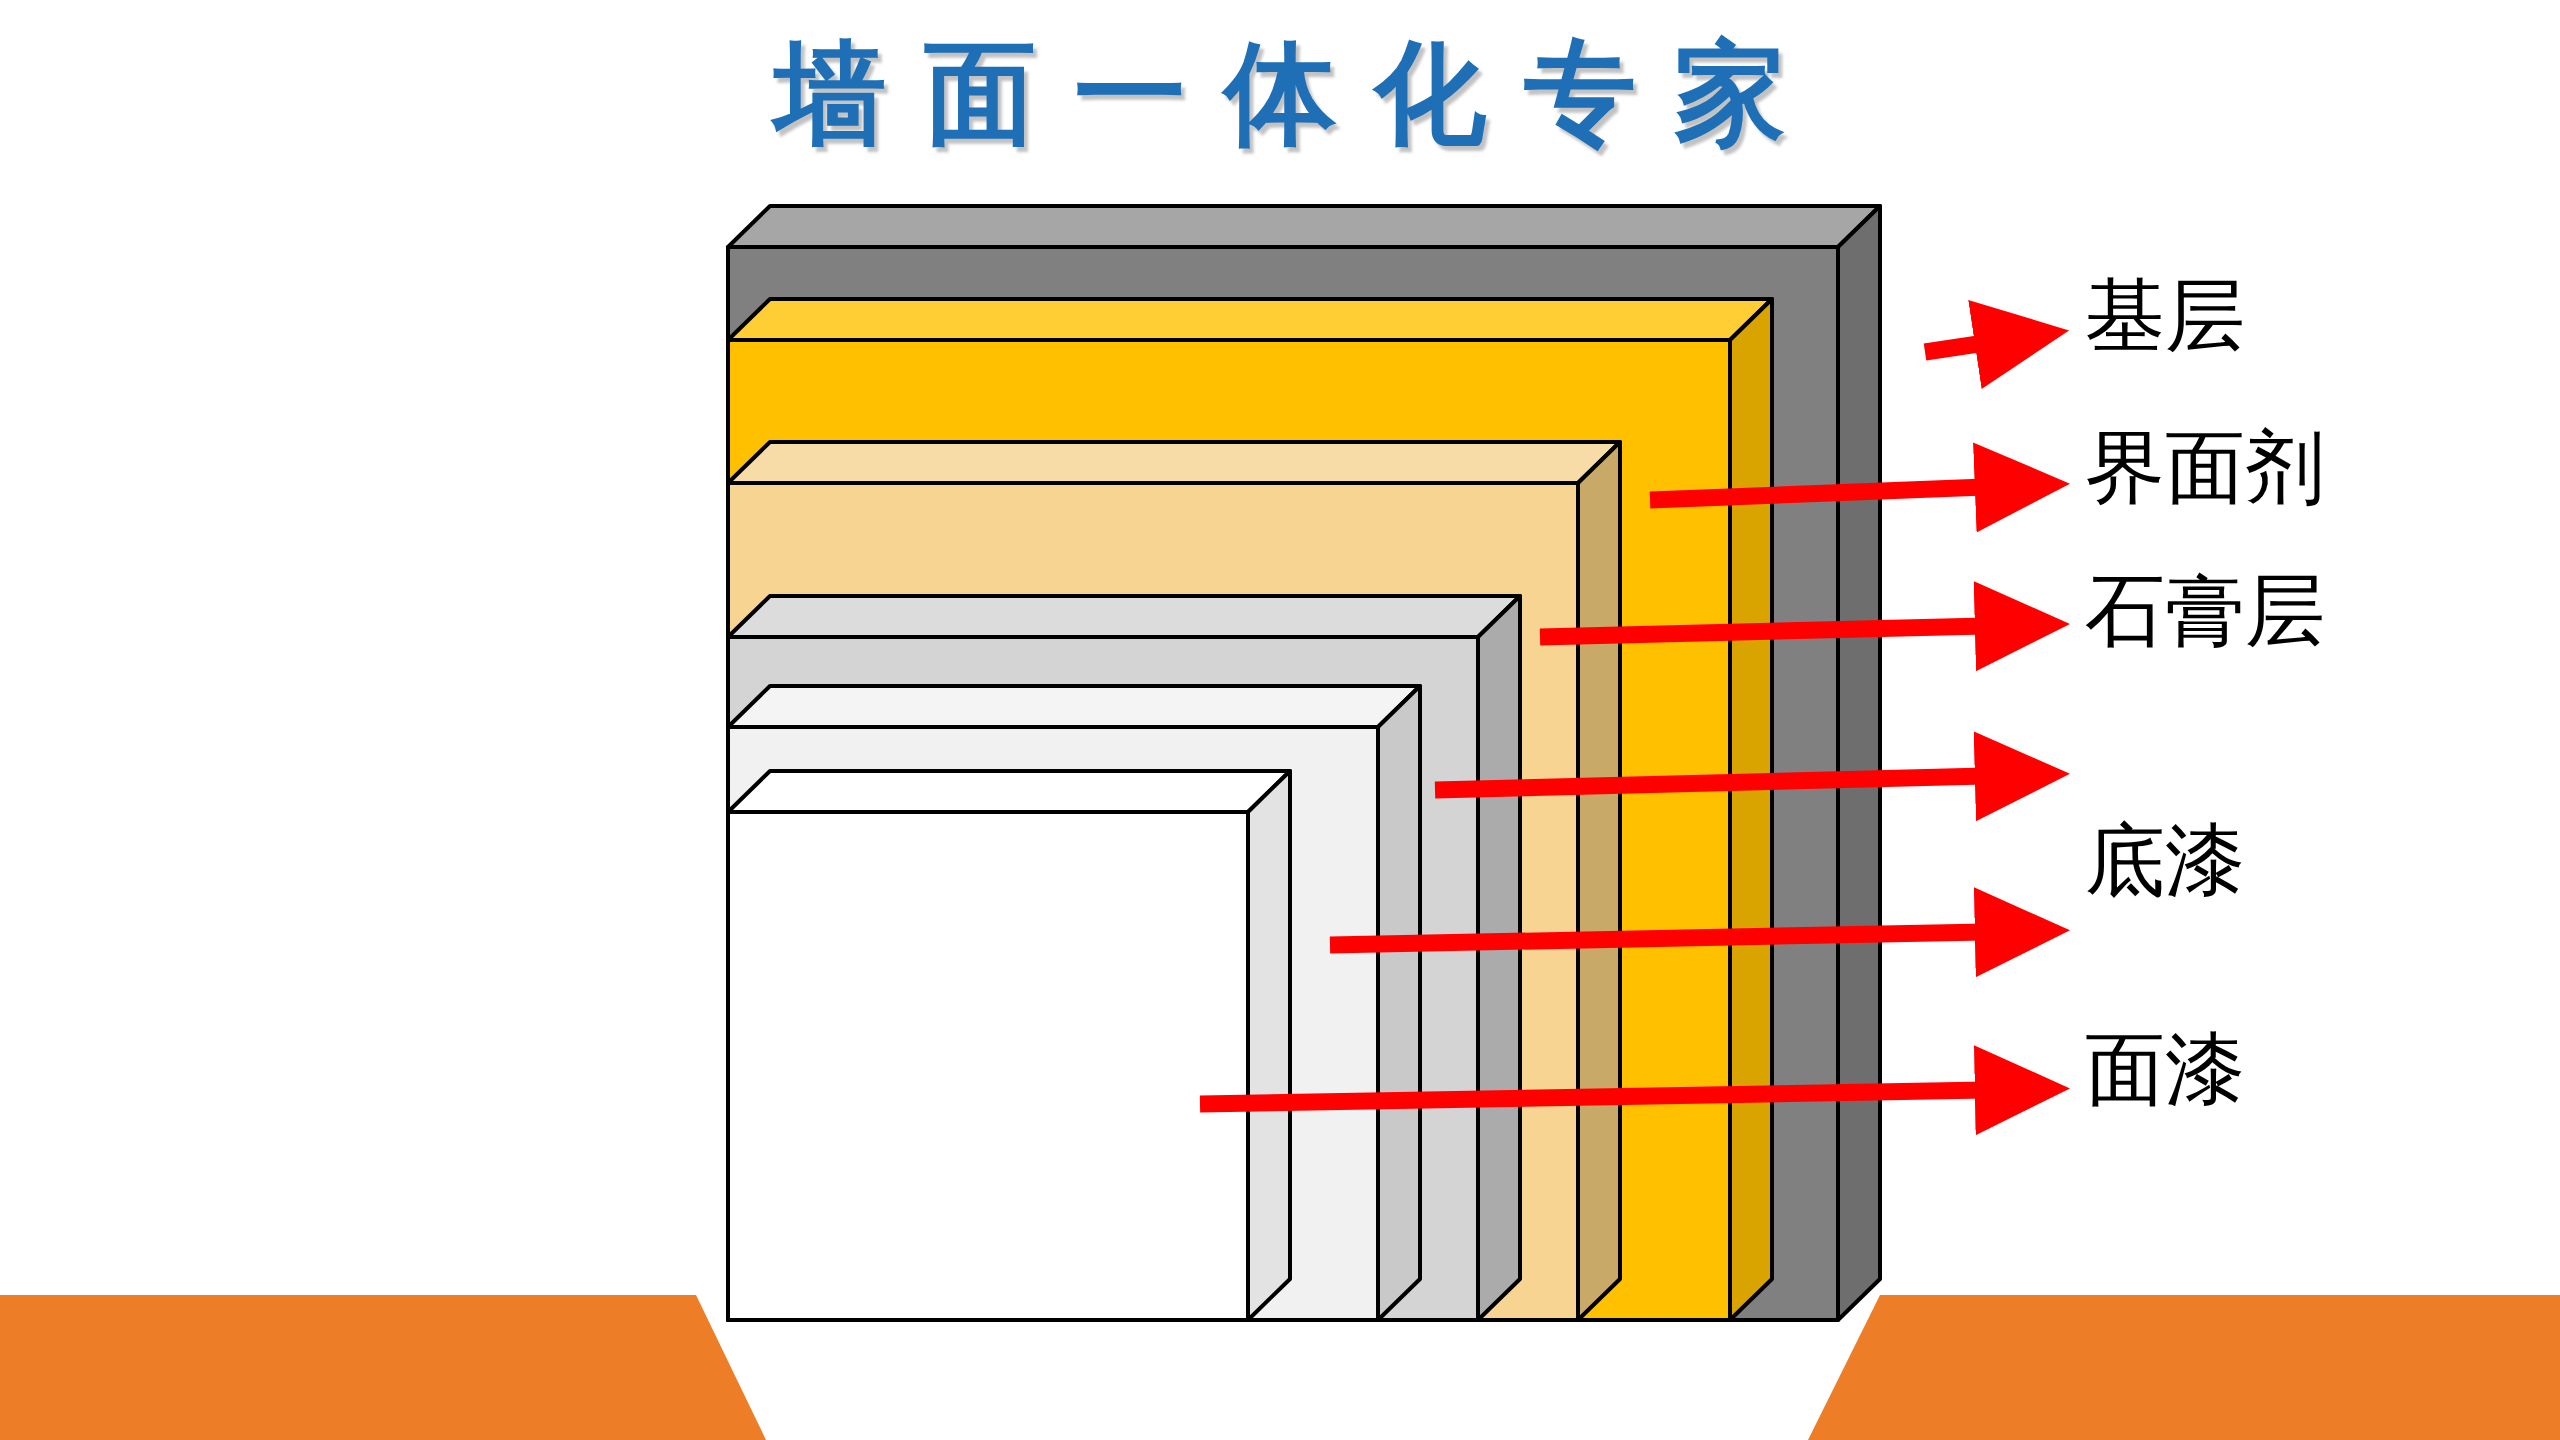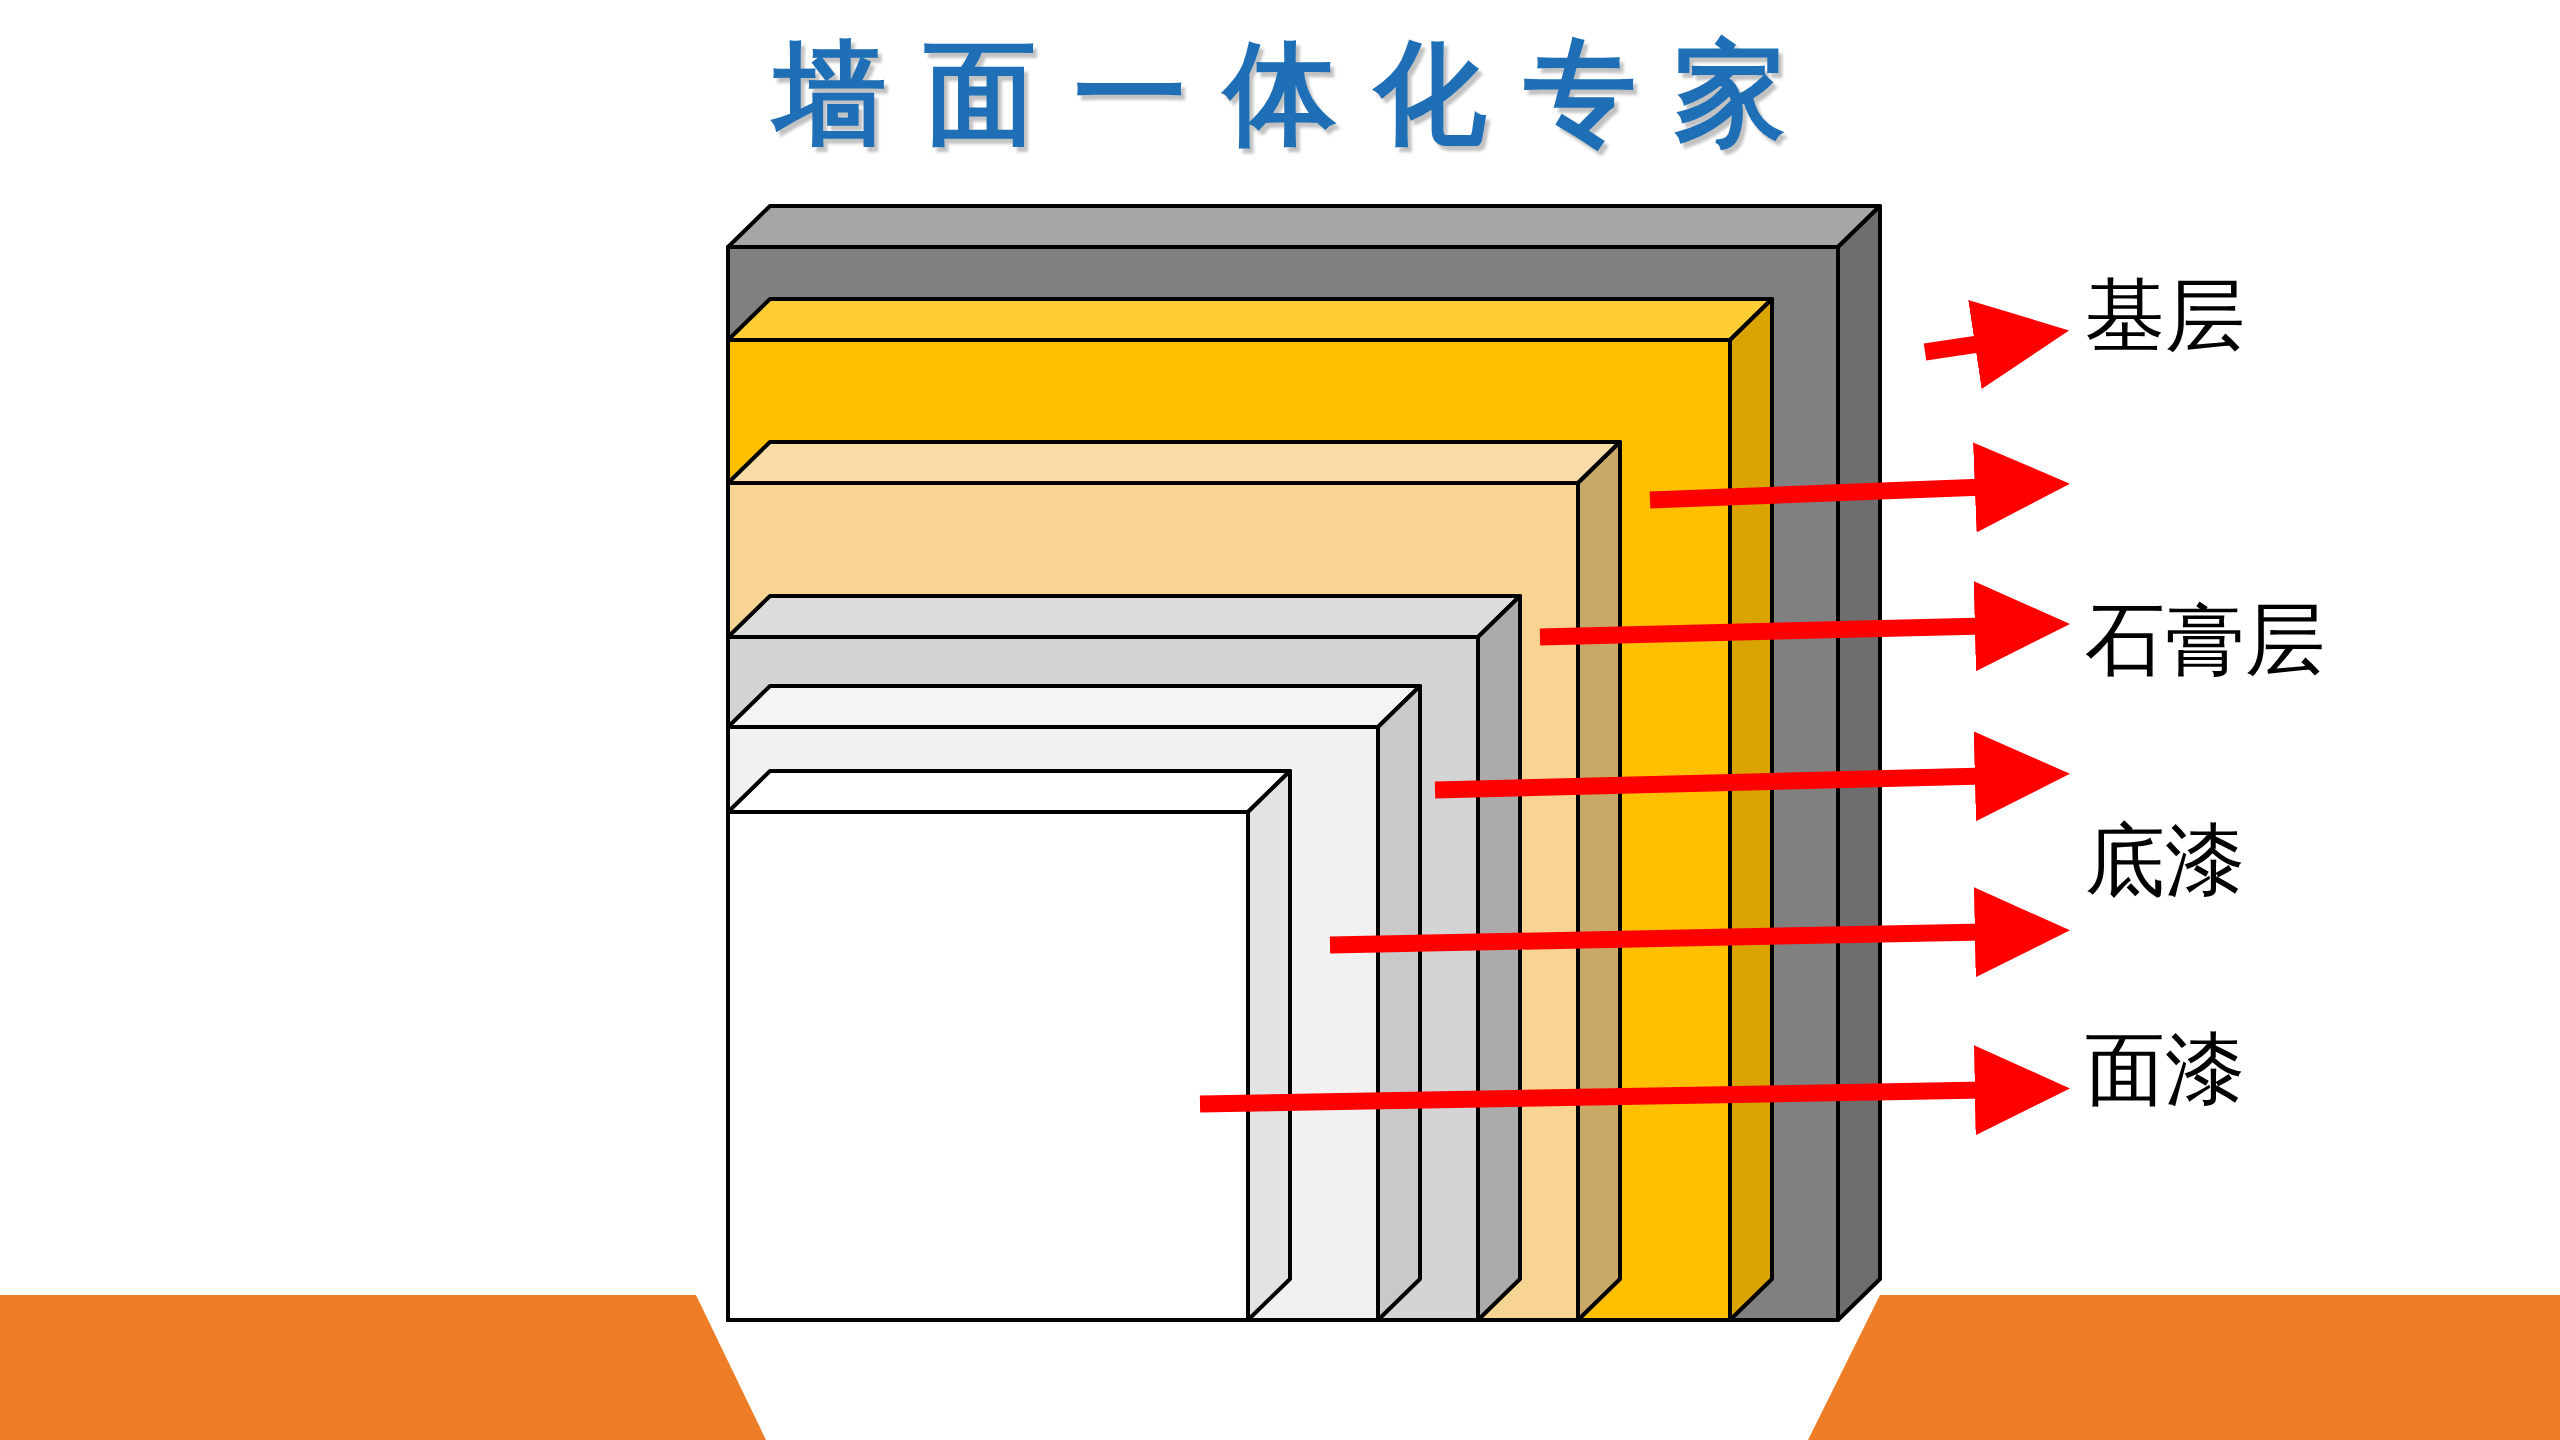"界面剂" div.label { html: none -> <div>界面剂</div> }
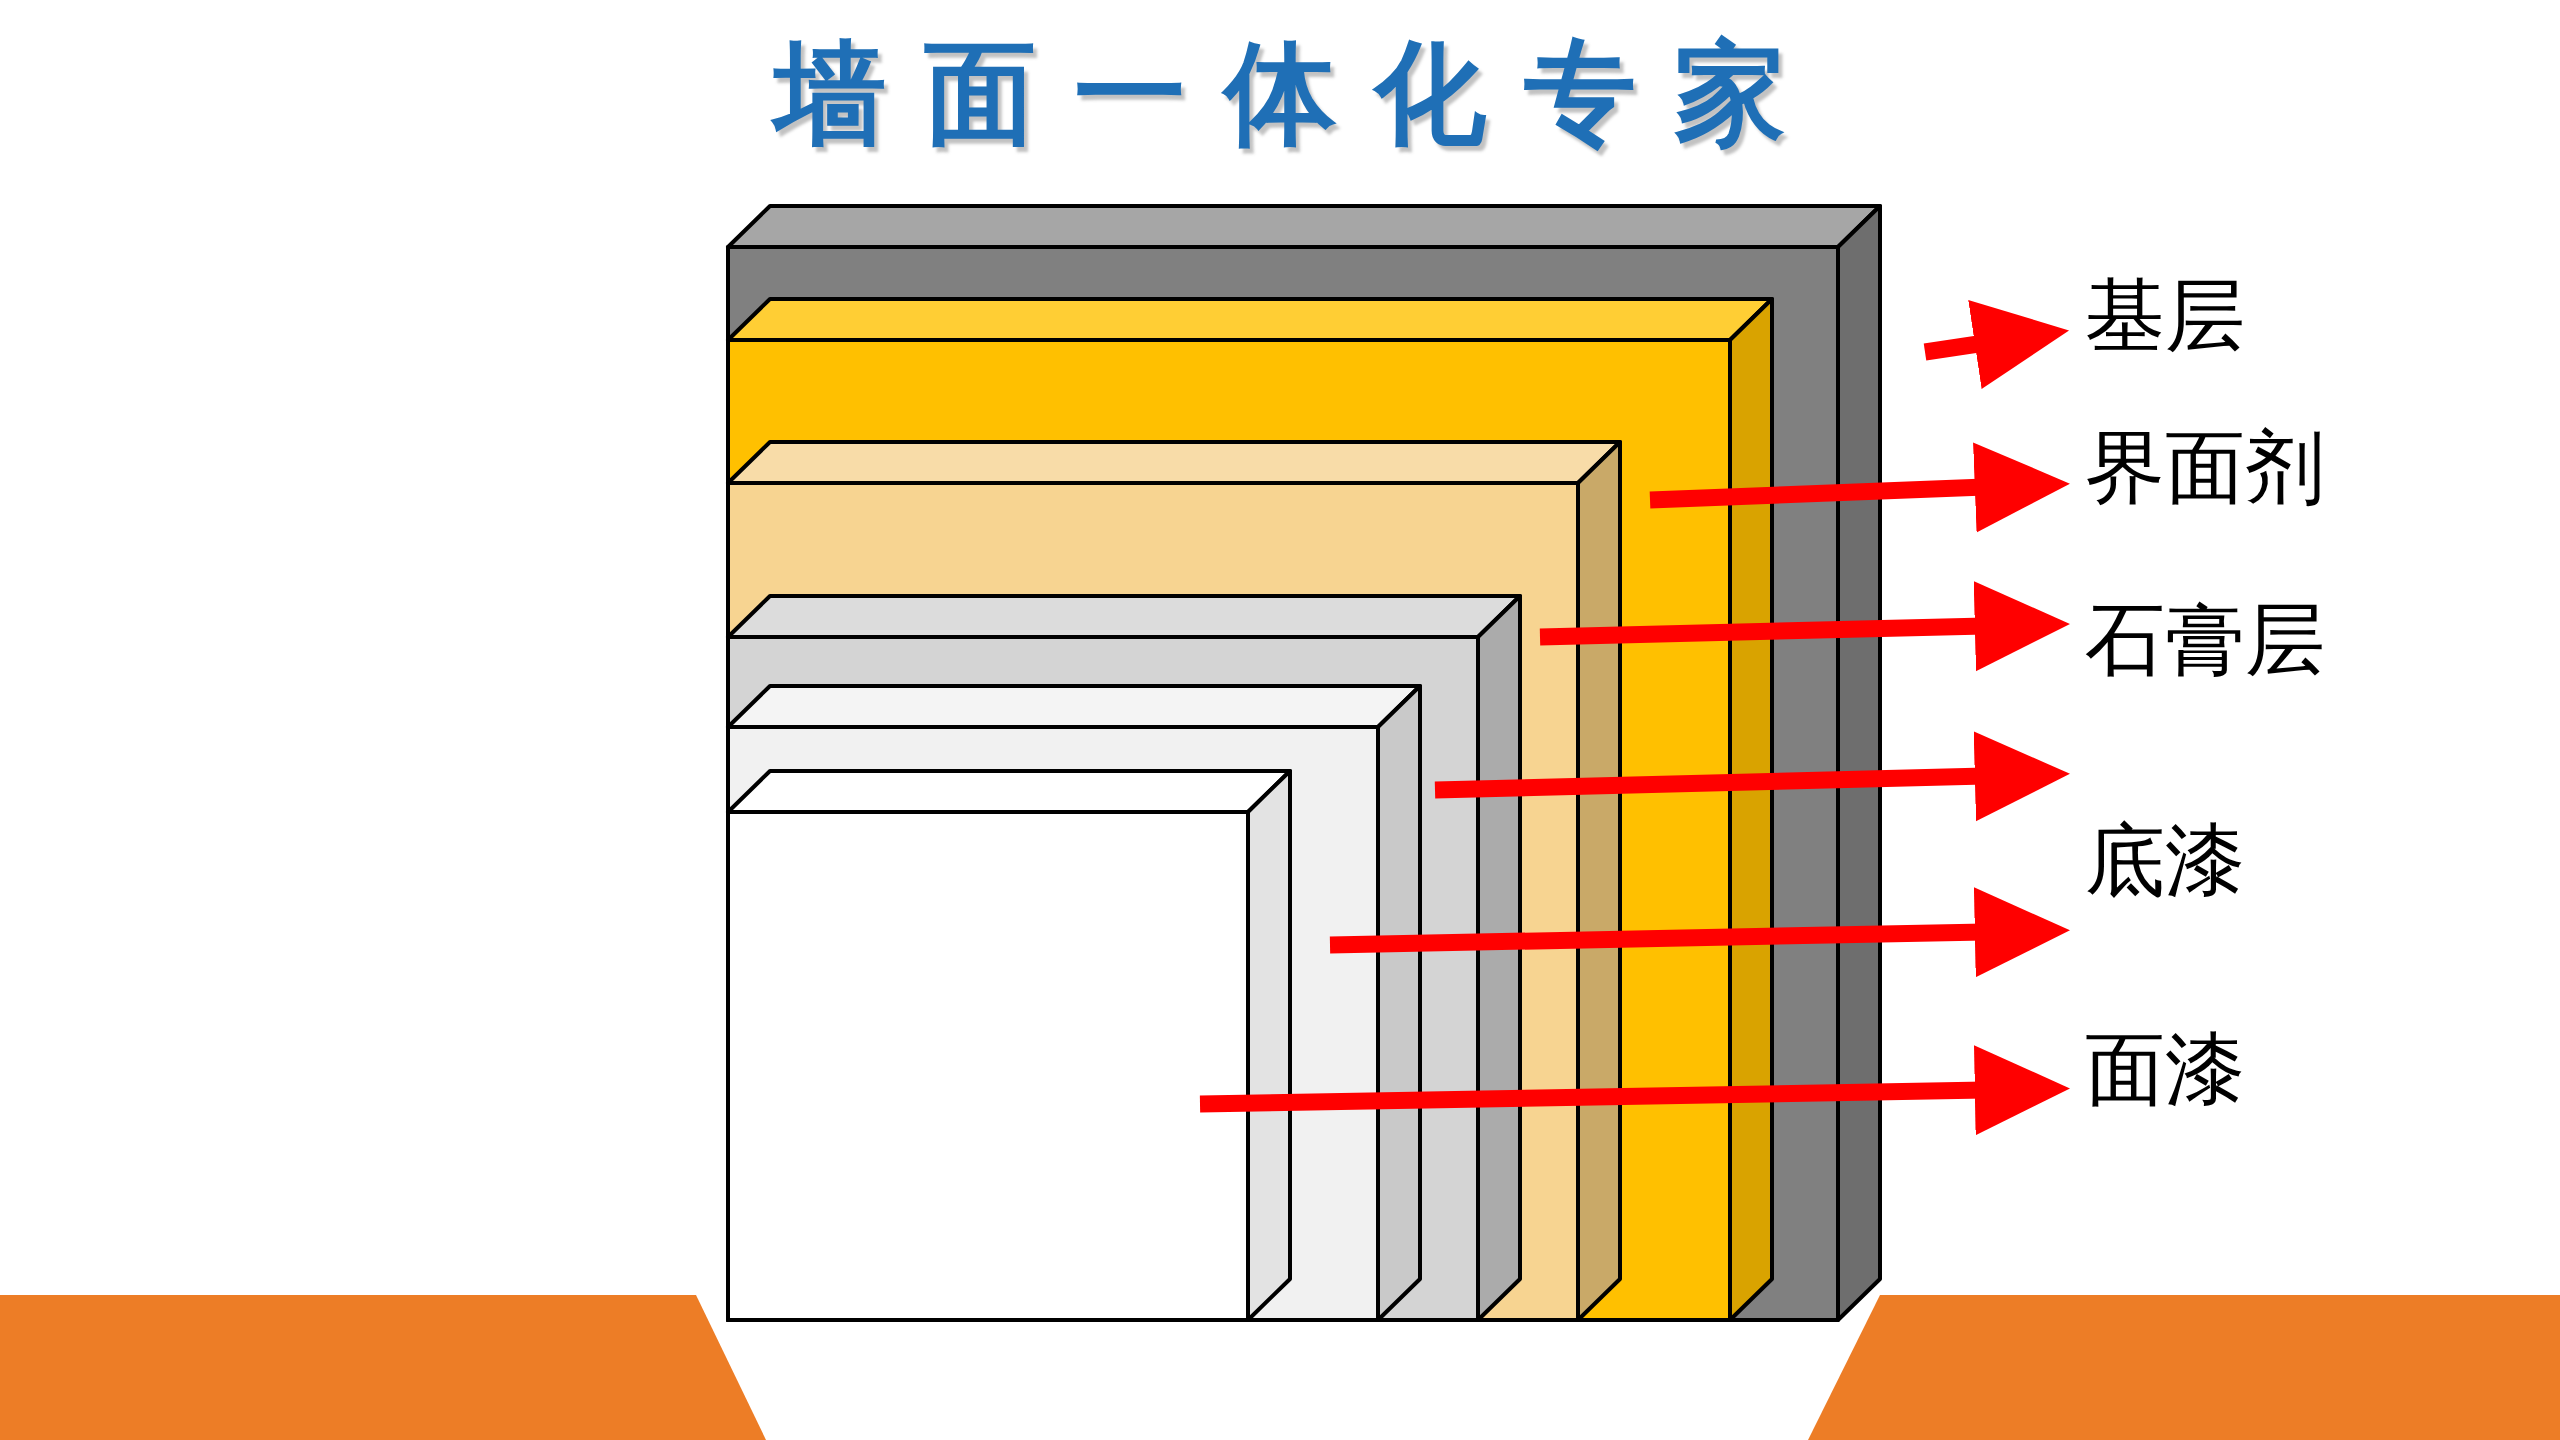"石膏层" div.label { top: 592px -> 563px }
